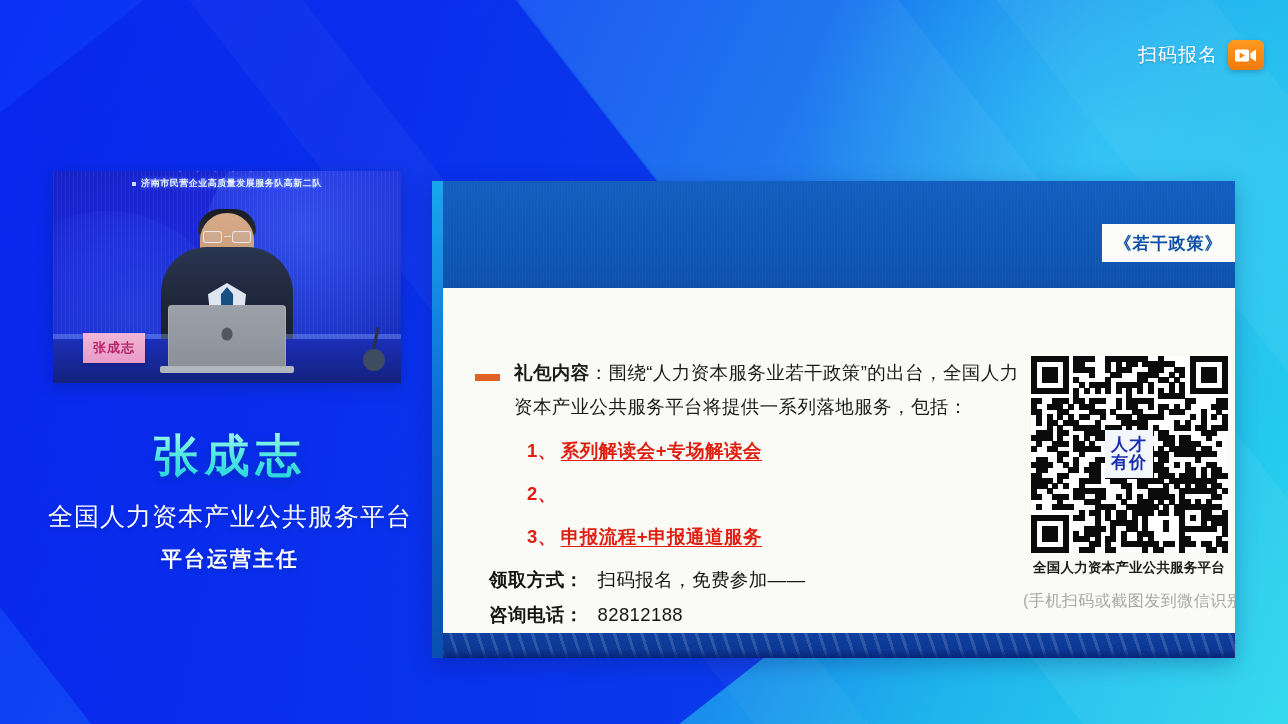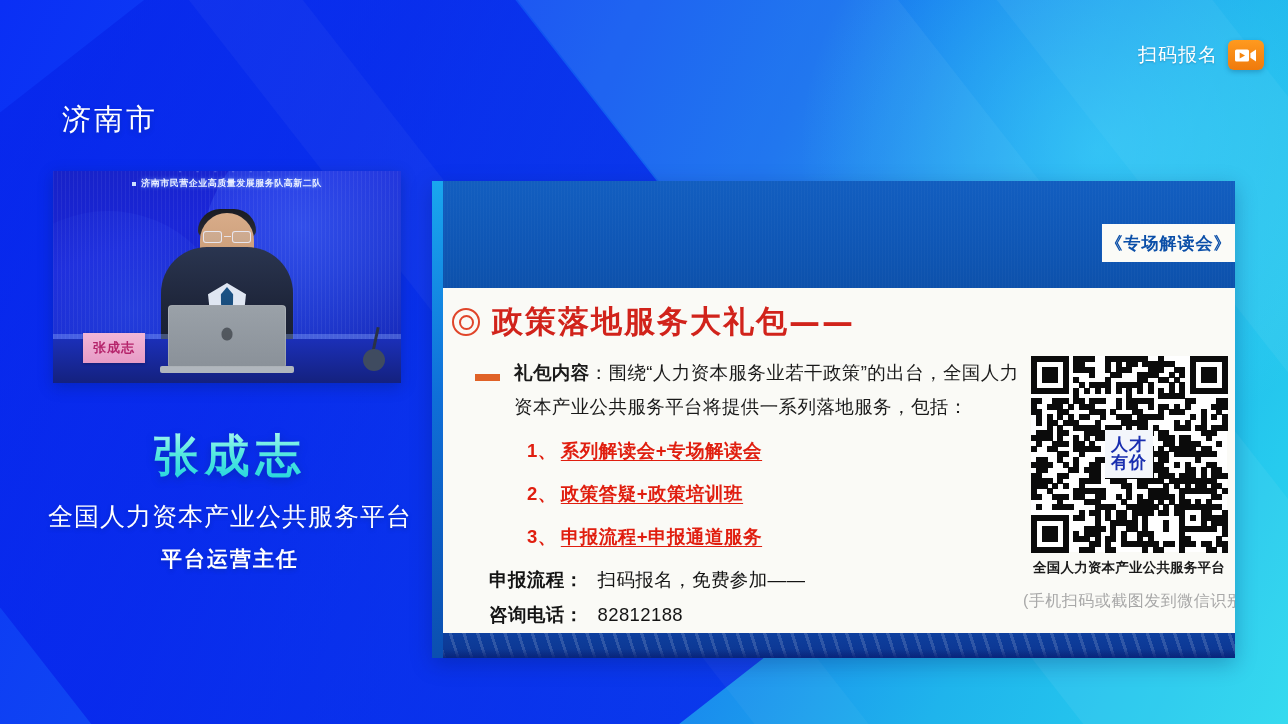"济南市" span.hl-pre { html: <span>济南市</span> -> none }
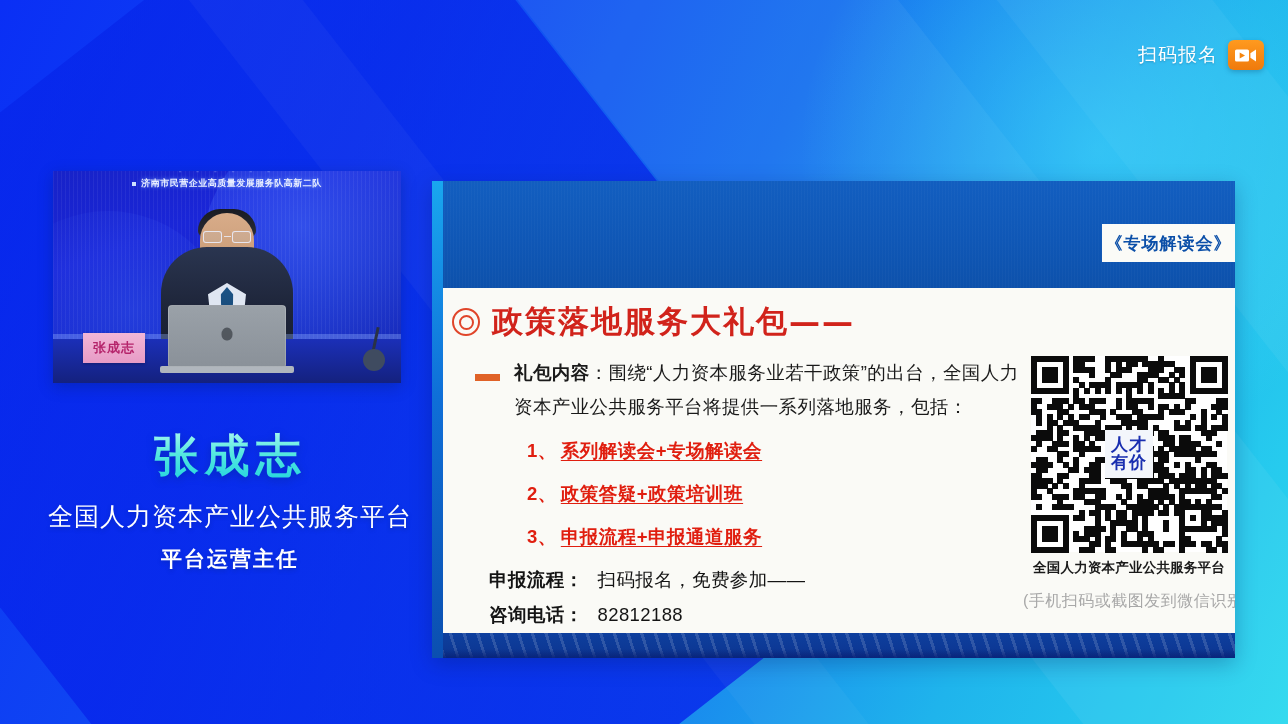"《专场解读会》" div.slide-tab { text: 专场解读会 -> 若干政策 }
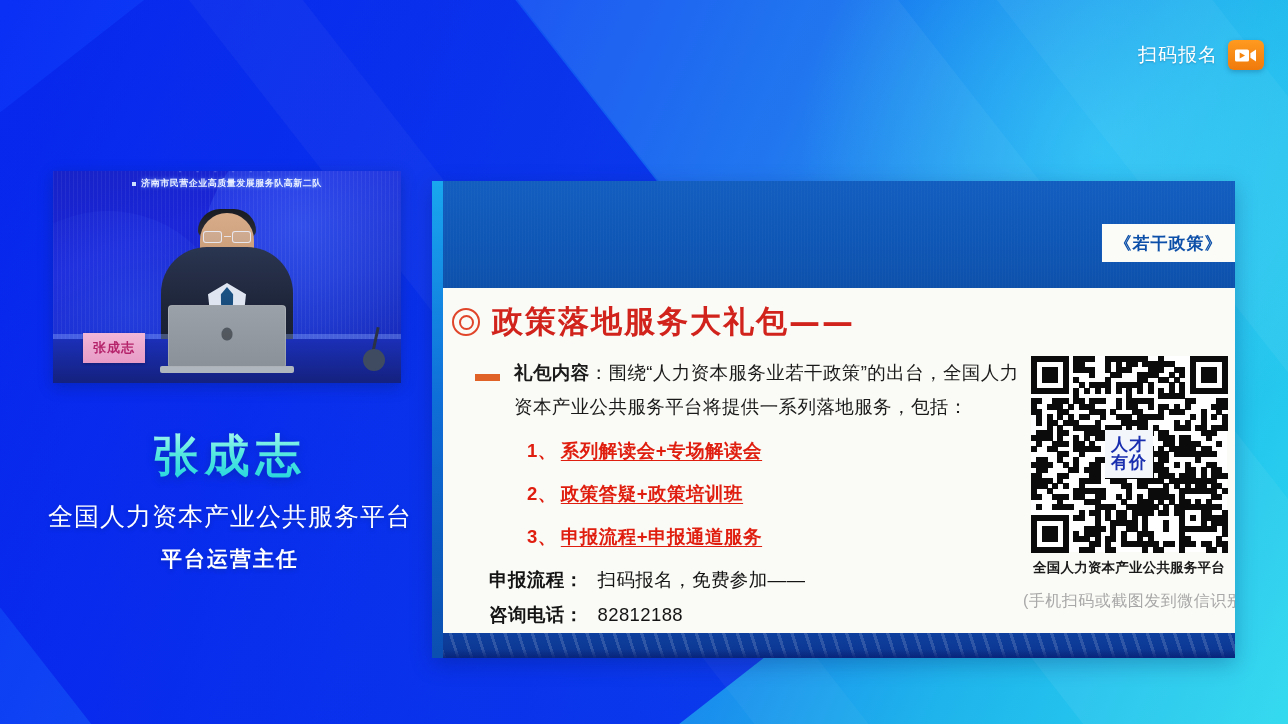"政策落地服务大礼包——" div { html: <div> <span> <i></i> </span> <span>政策落地服务大礼包——</span> </div> -> none }
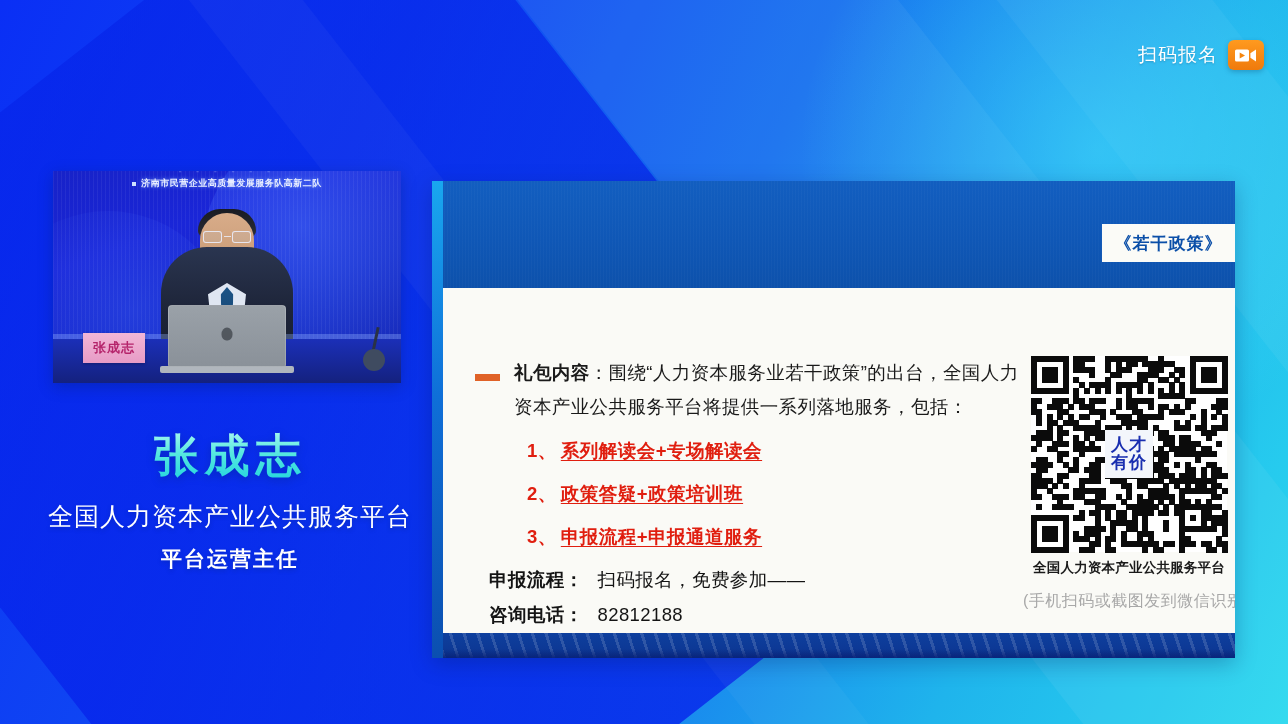"政策答疑+政策培训班" span.txt { html: <span>政策答疑+政策培训班</span> -> none }
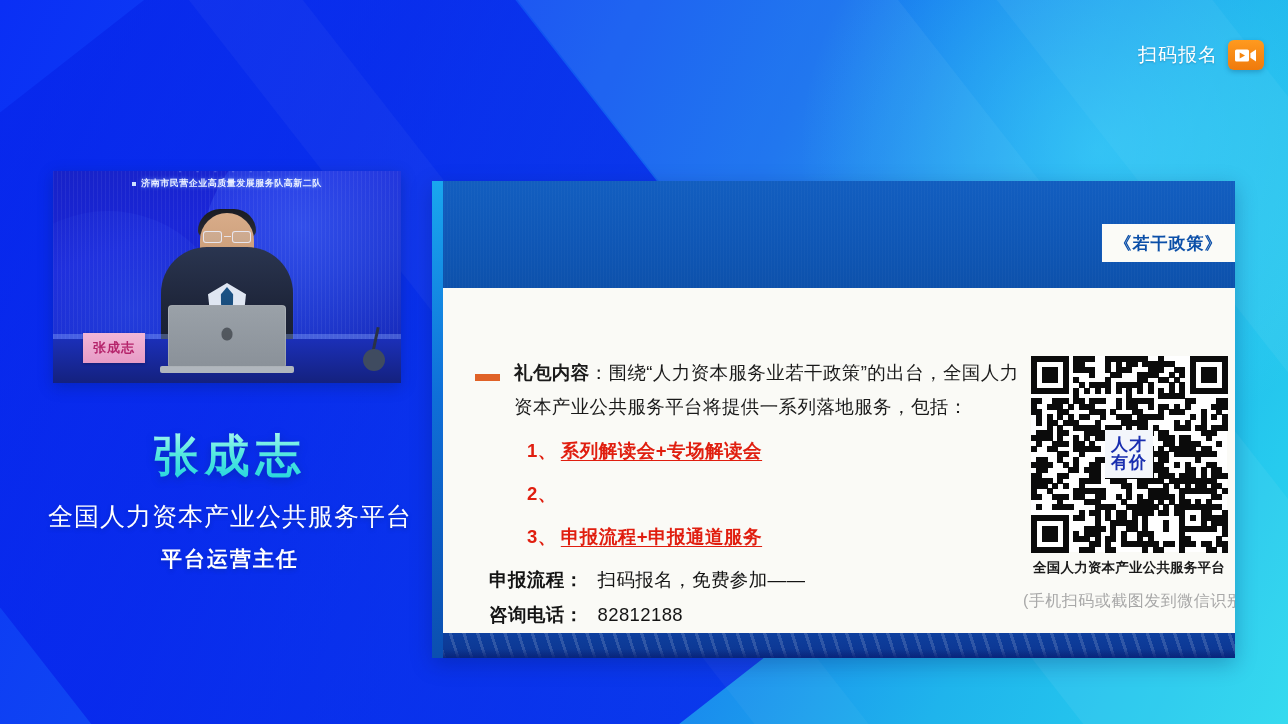"申报流程：" span.k { text: 申报流程 -> 领取方式 }
